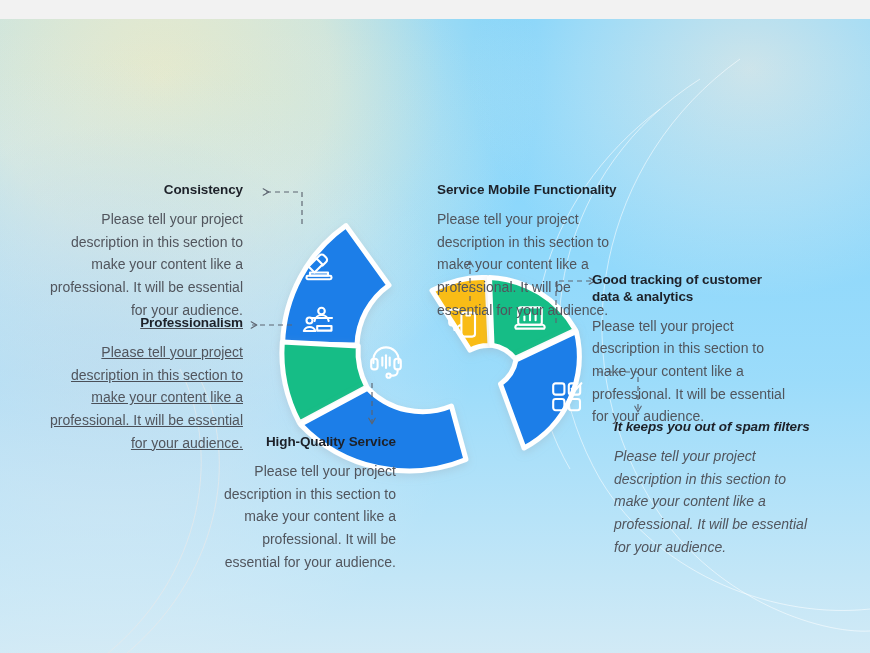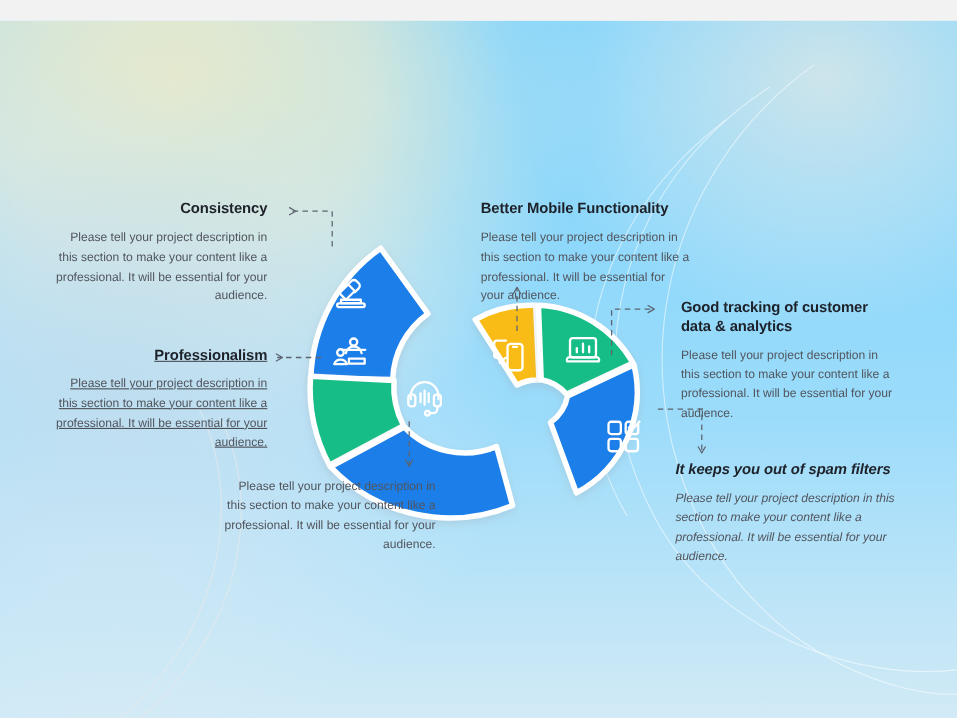"Better Mobile Functionality" p.title { text: Better -> Service }
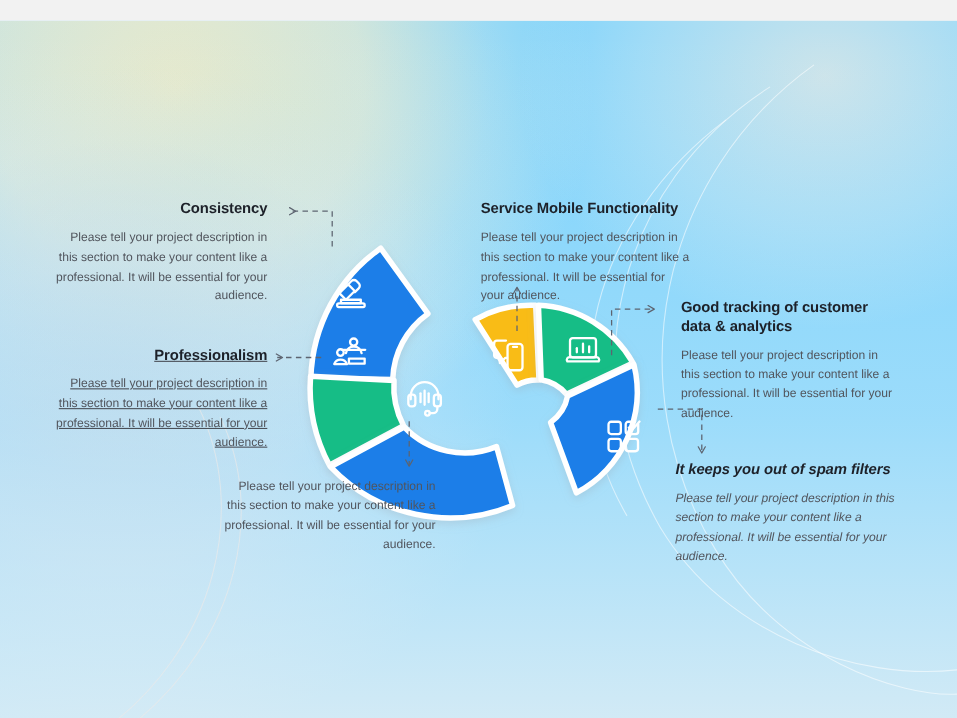"Please tell your project description" .block .body { font-size: 11px -> 14px }
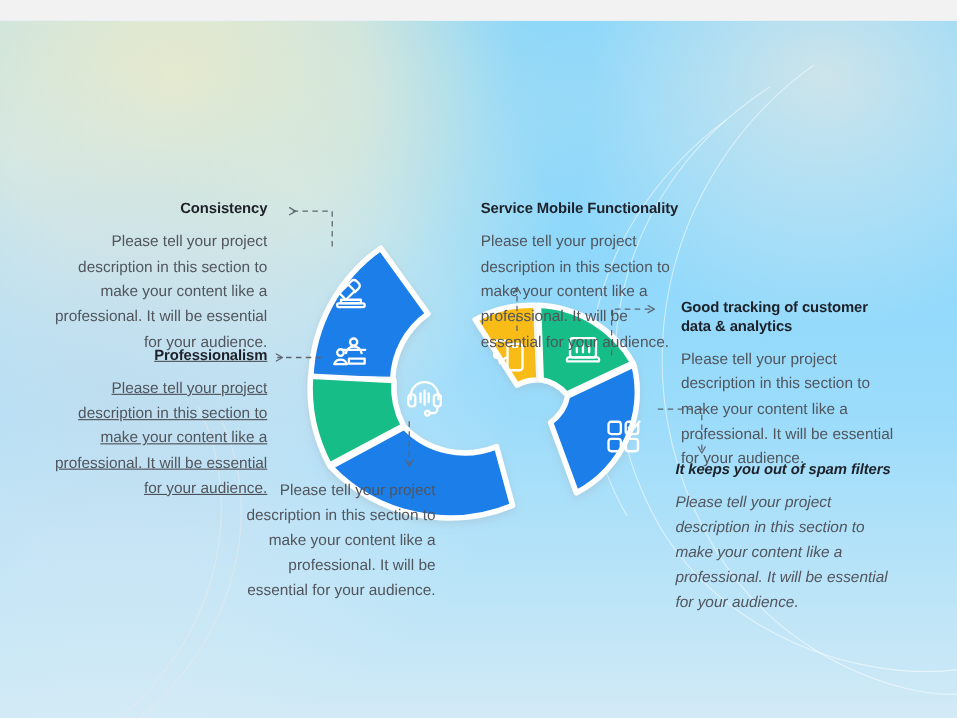"Good tracking of customer data" #blk-tracking { left: 619px -> 592px }
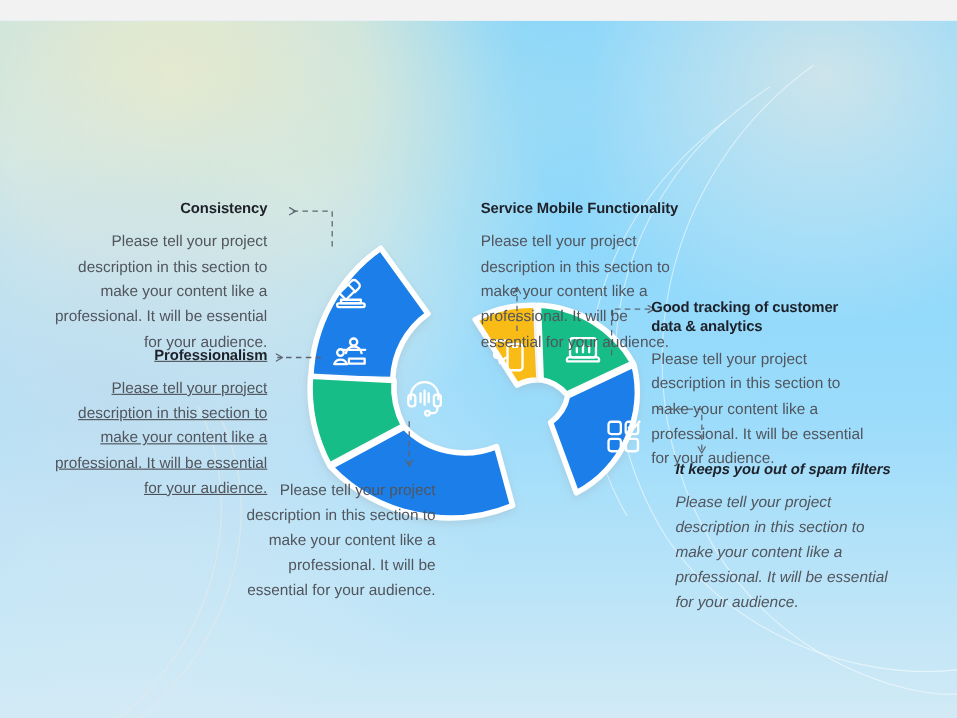"High-Quality Service" p.title { html: none -> <p>High-Quality Service</p> }
